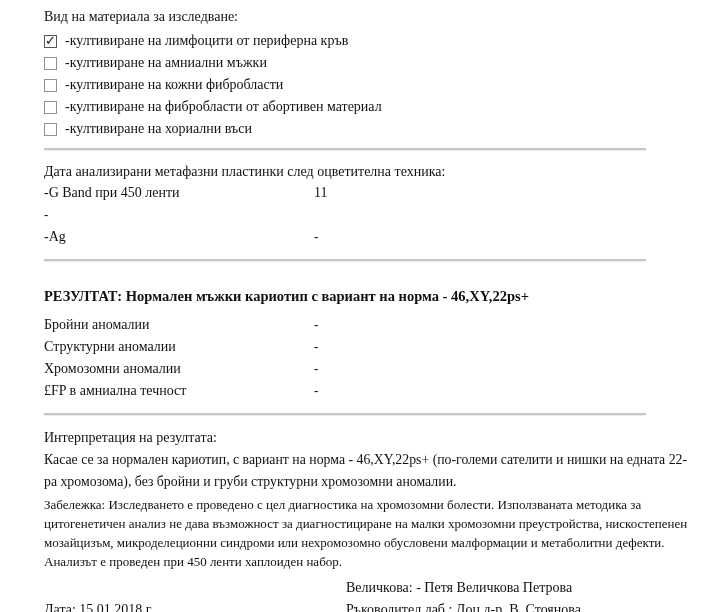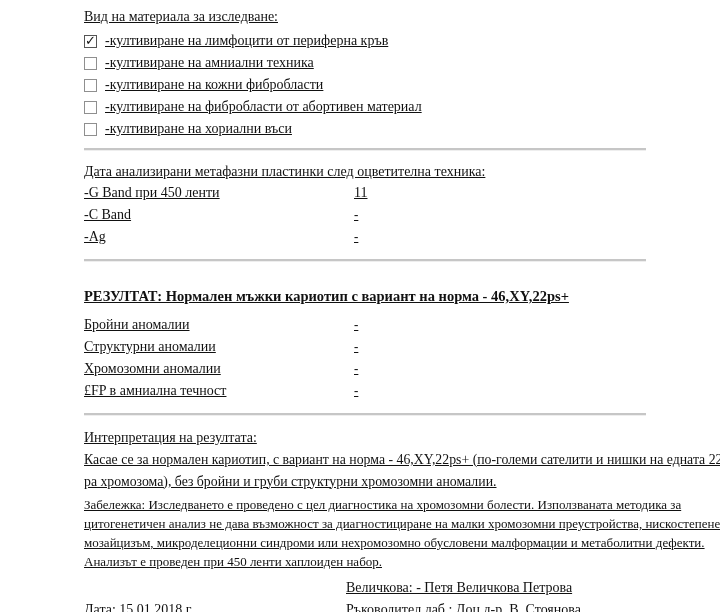"Вид на материала за изследване:" .page { padding: 8px 34px 0 84px -> 8px 34px 0 44px; text-decoration: underline -> none }
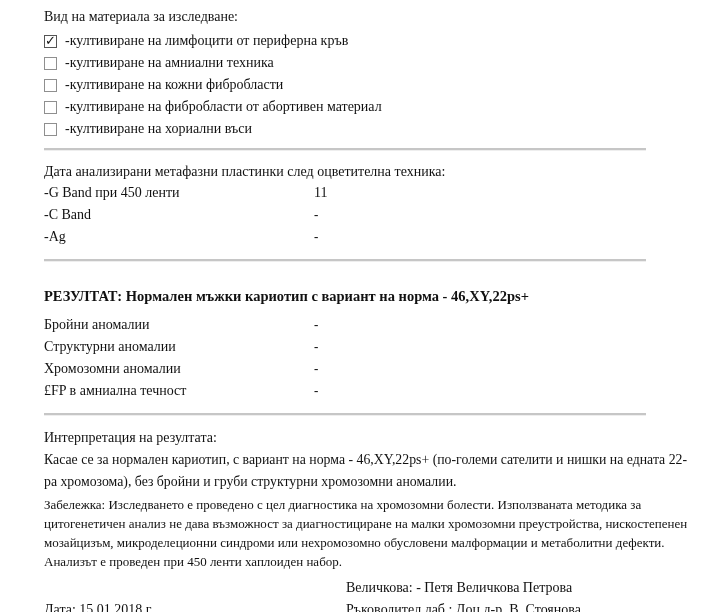"-култивиране на амниални техника" span.chk-label { text: техника -> мъжки }
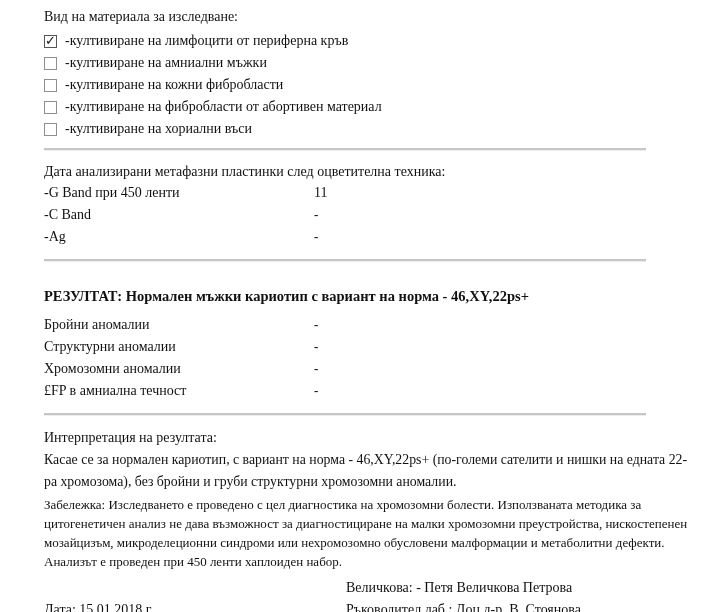"-C Band" span.kv-label { html: <span>-C Band</span> -> none }
